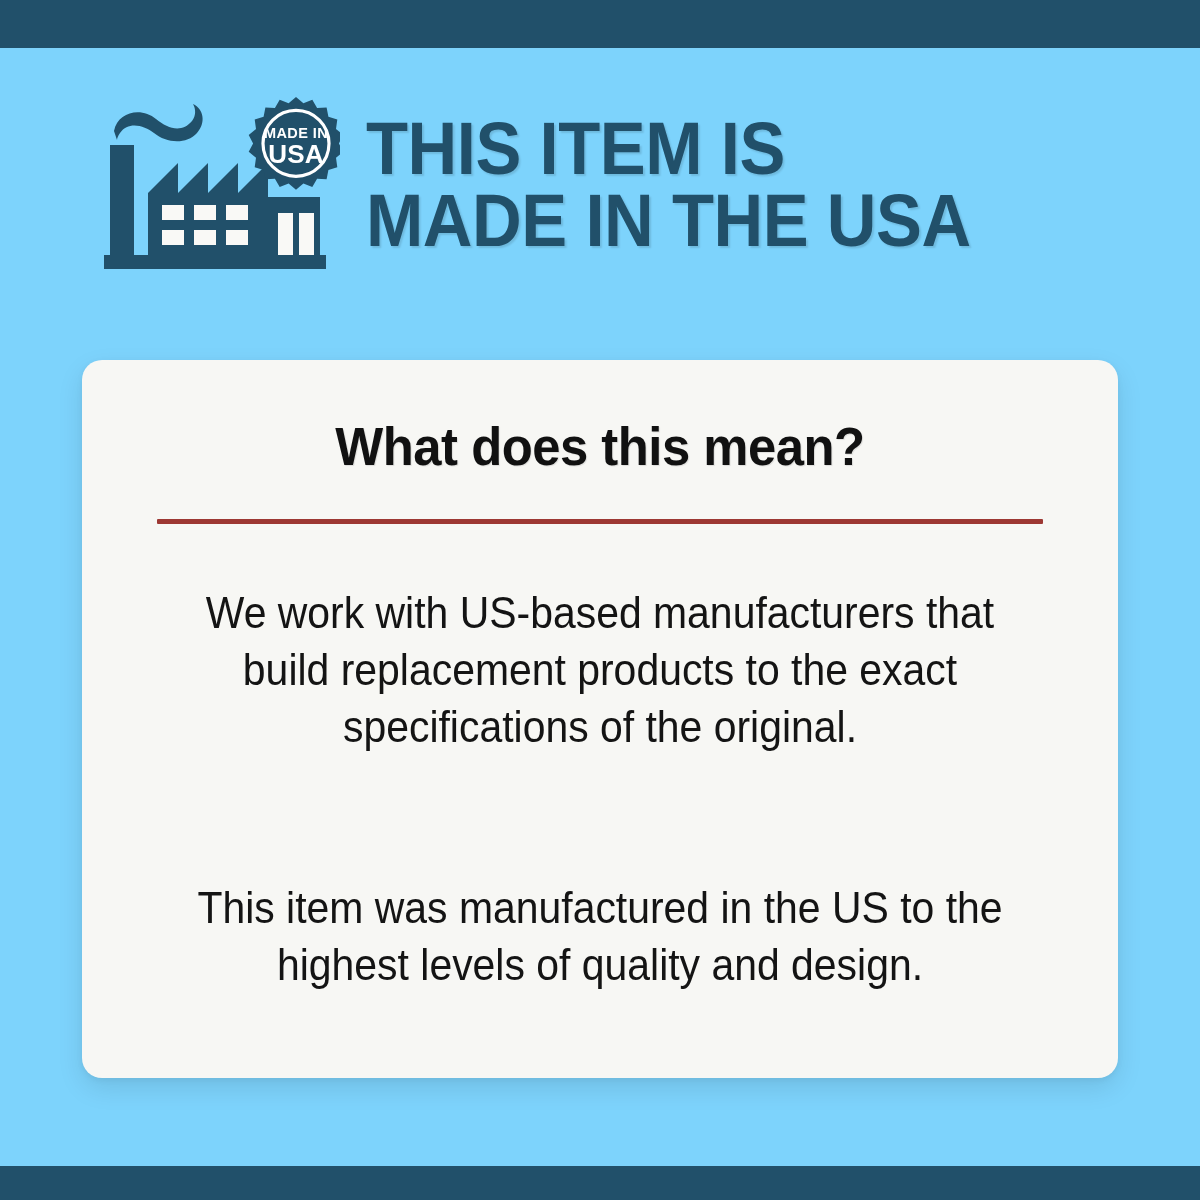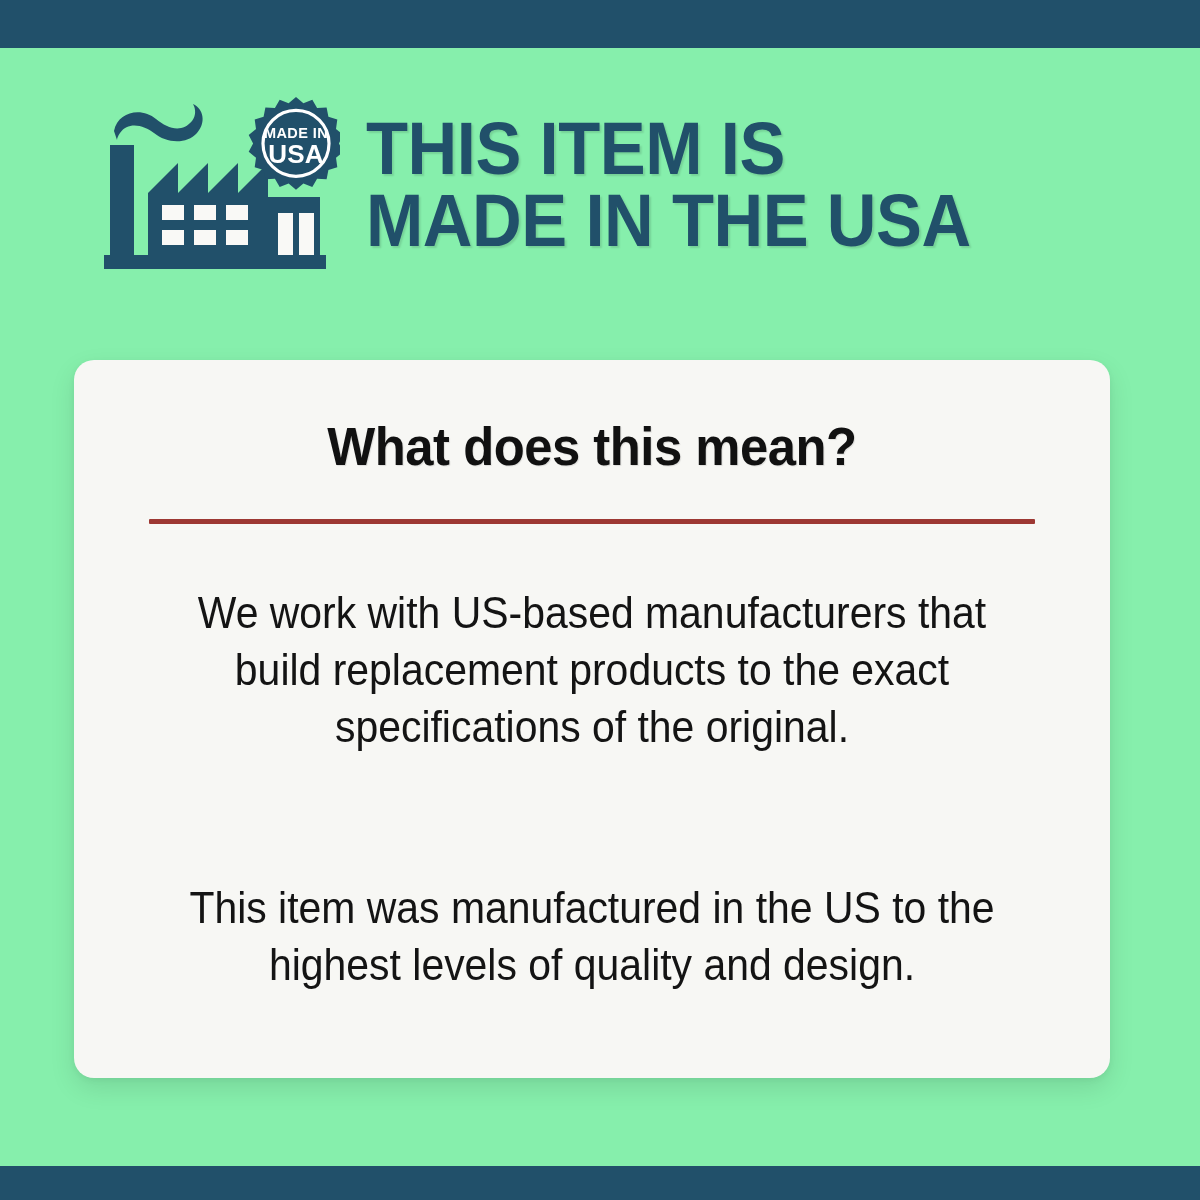"MADE IN" .canvas { background: #86efac -> #7dd3fc }
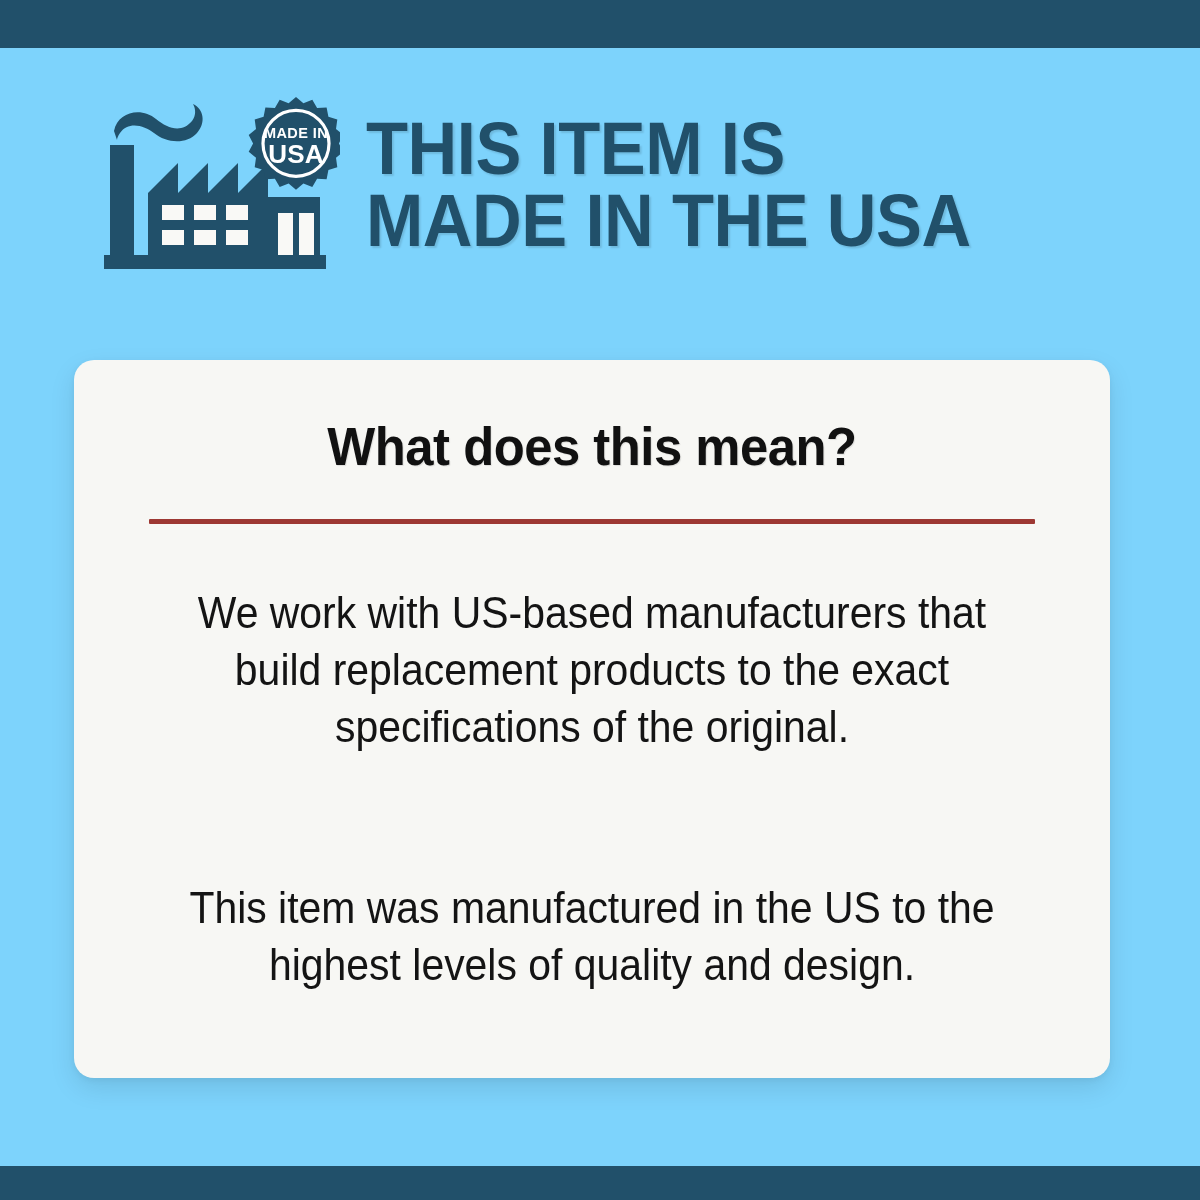"What does this mean?" .card { left: 74px -> 82px }
